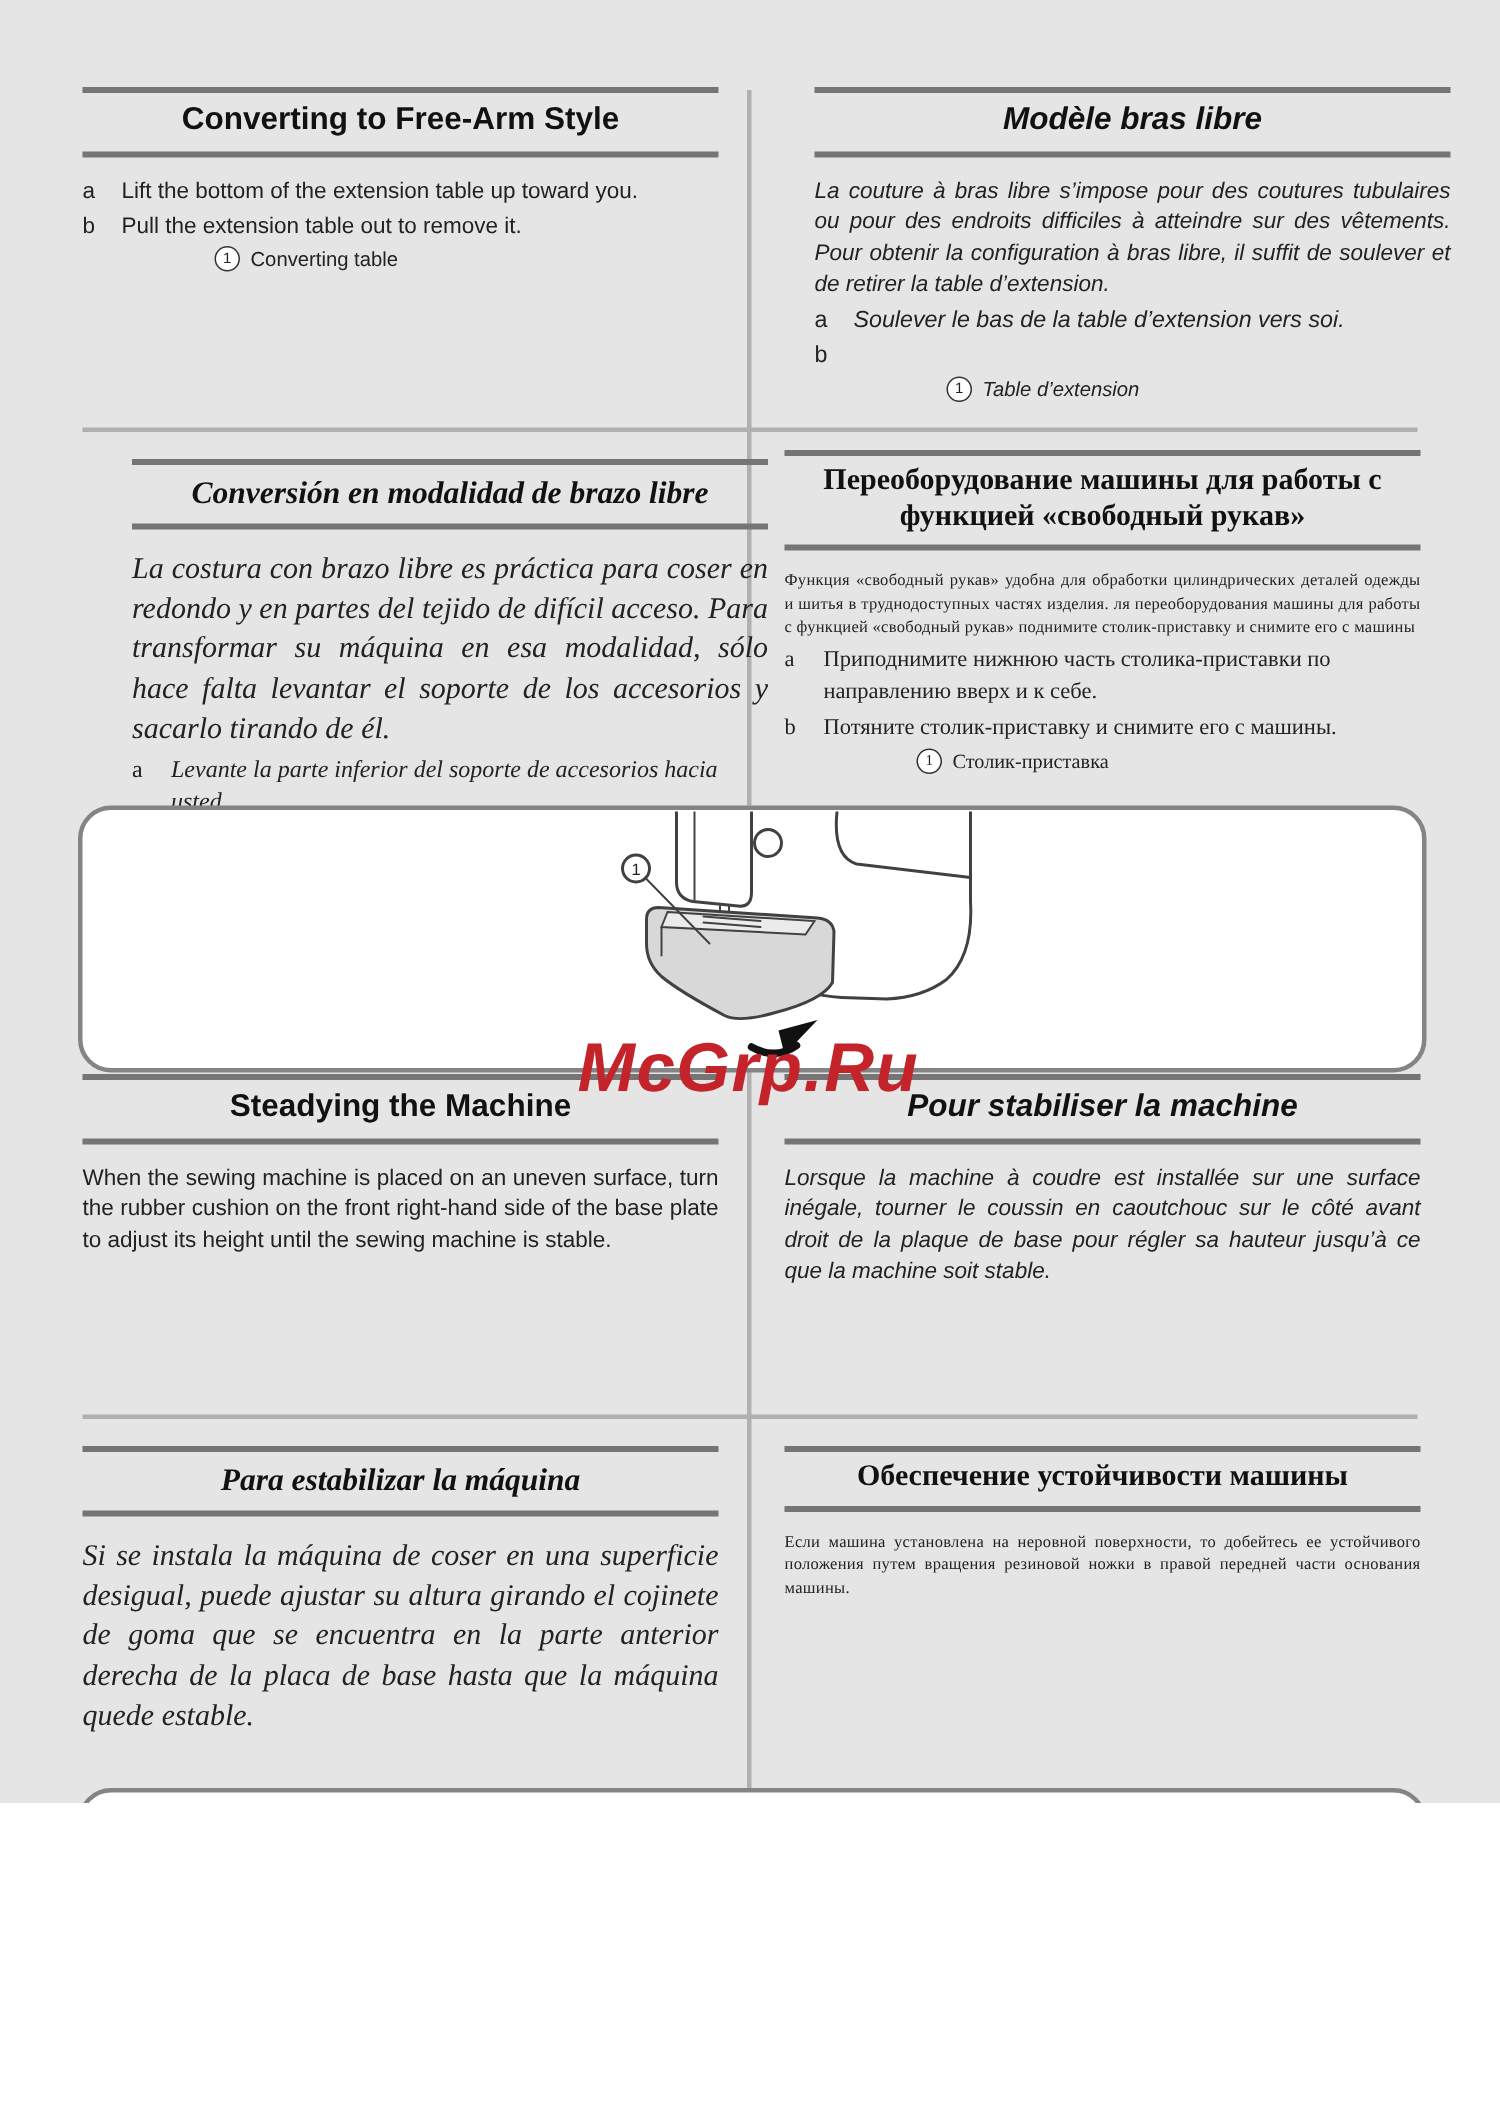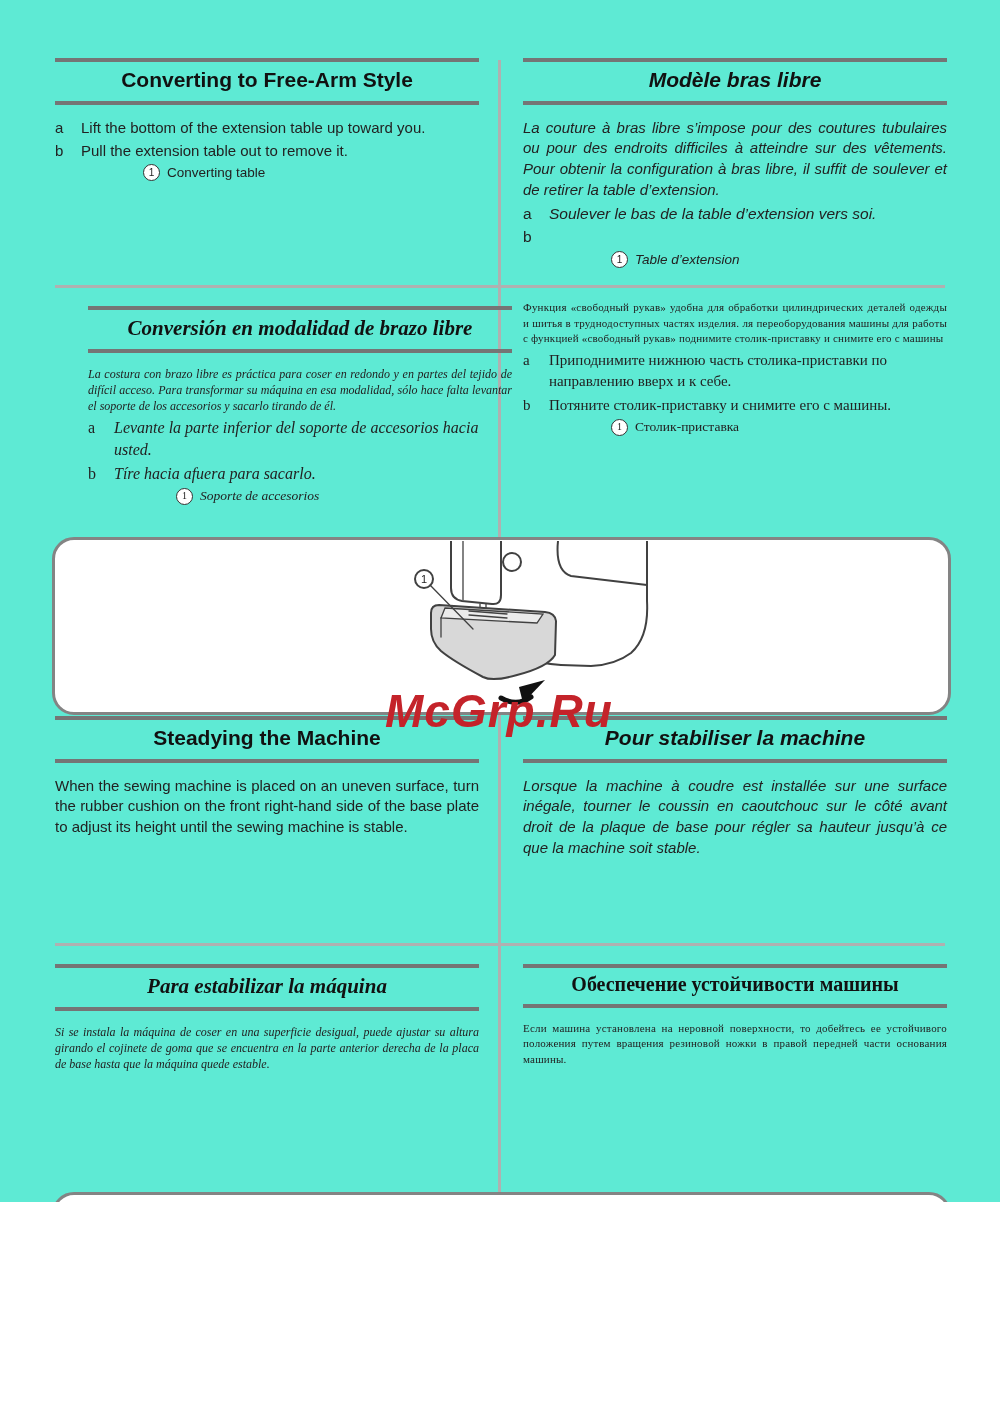"Converting to Free-Arm Style" #page { background: #5eead4 -> #e5e5e5 }
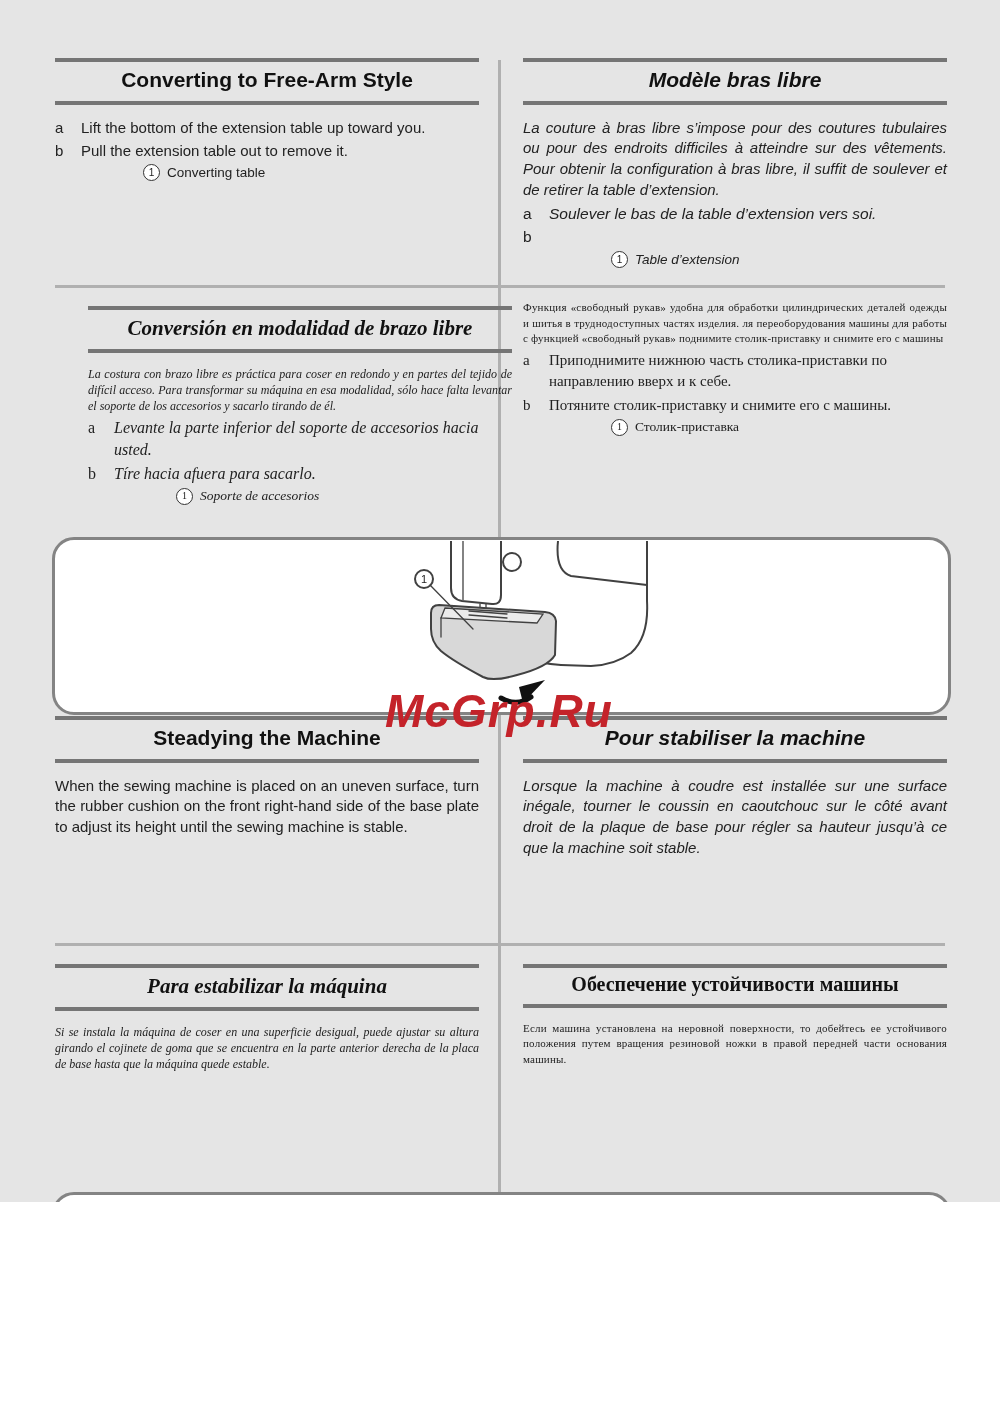"Modèle bras libre" section.sec { left: 523px -> 543px }
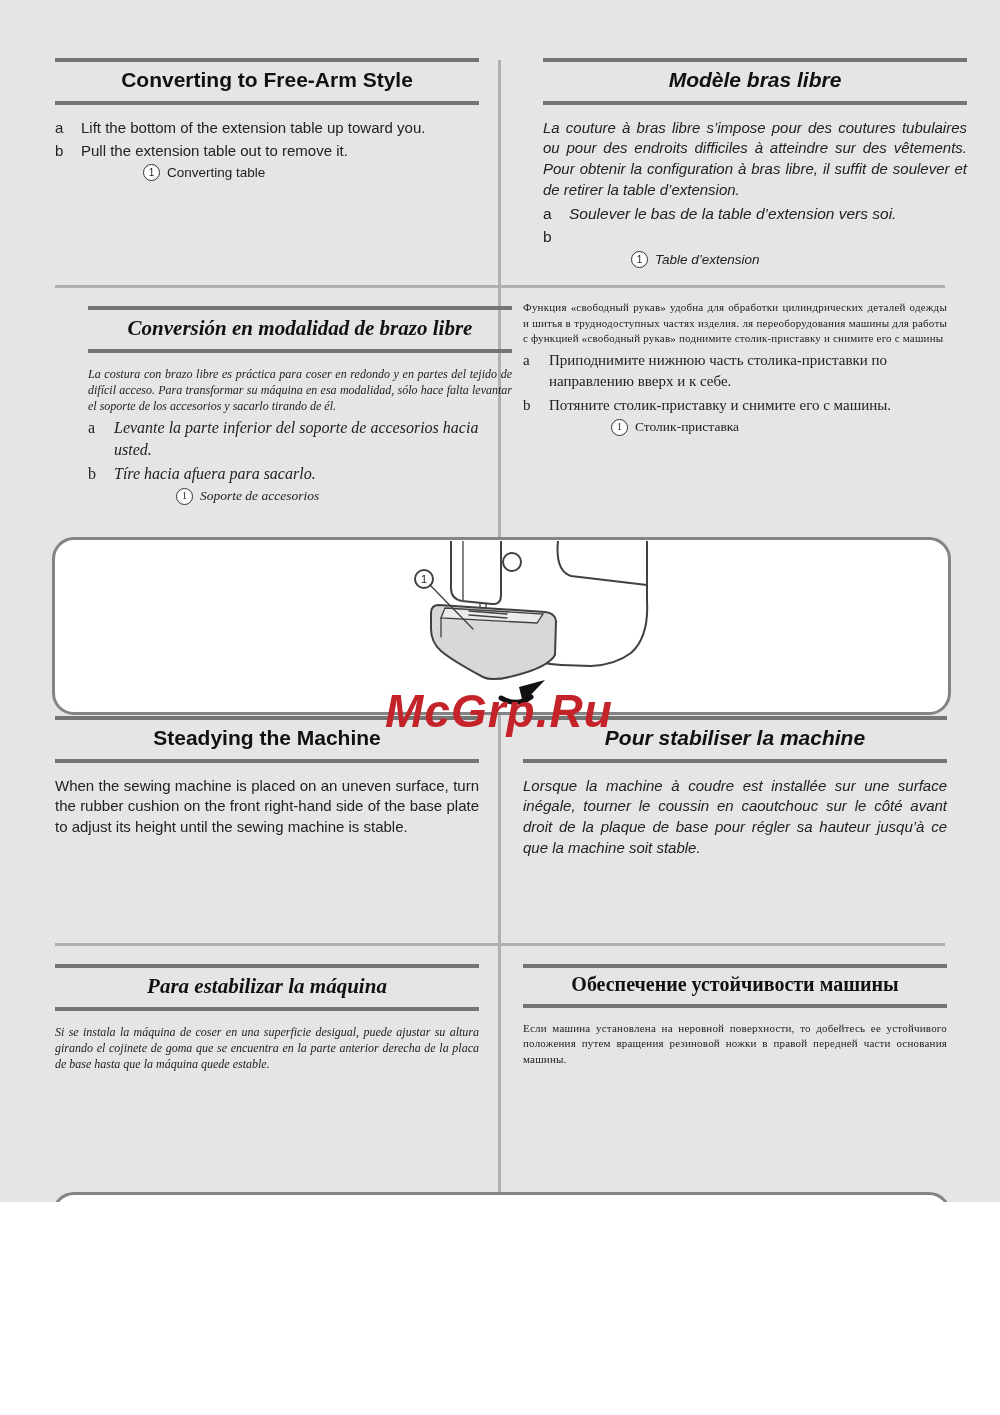"Переоборудование машины для работы с" h2.title { html: none -> <h2>Переоборудование машины для работы с функцией «свободный рукав»</h2> }
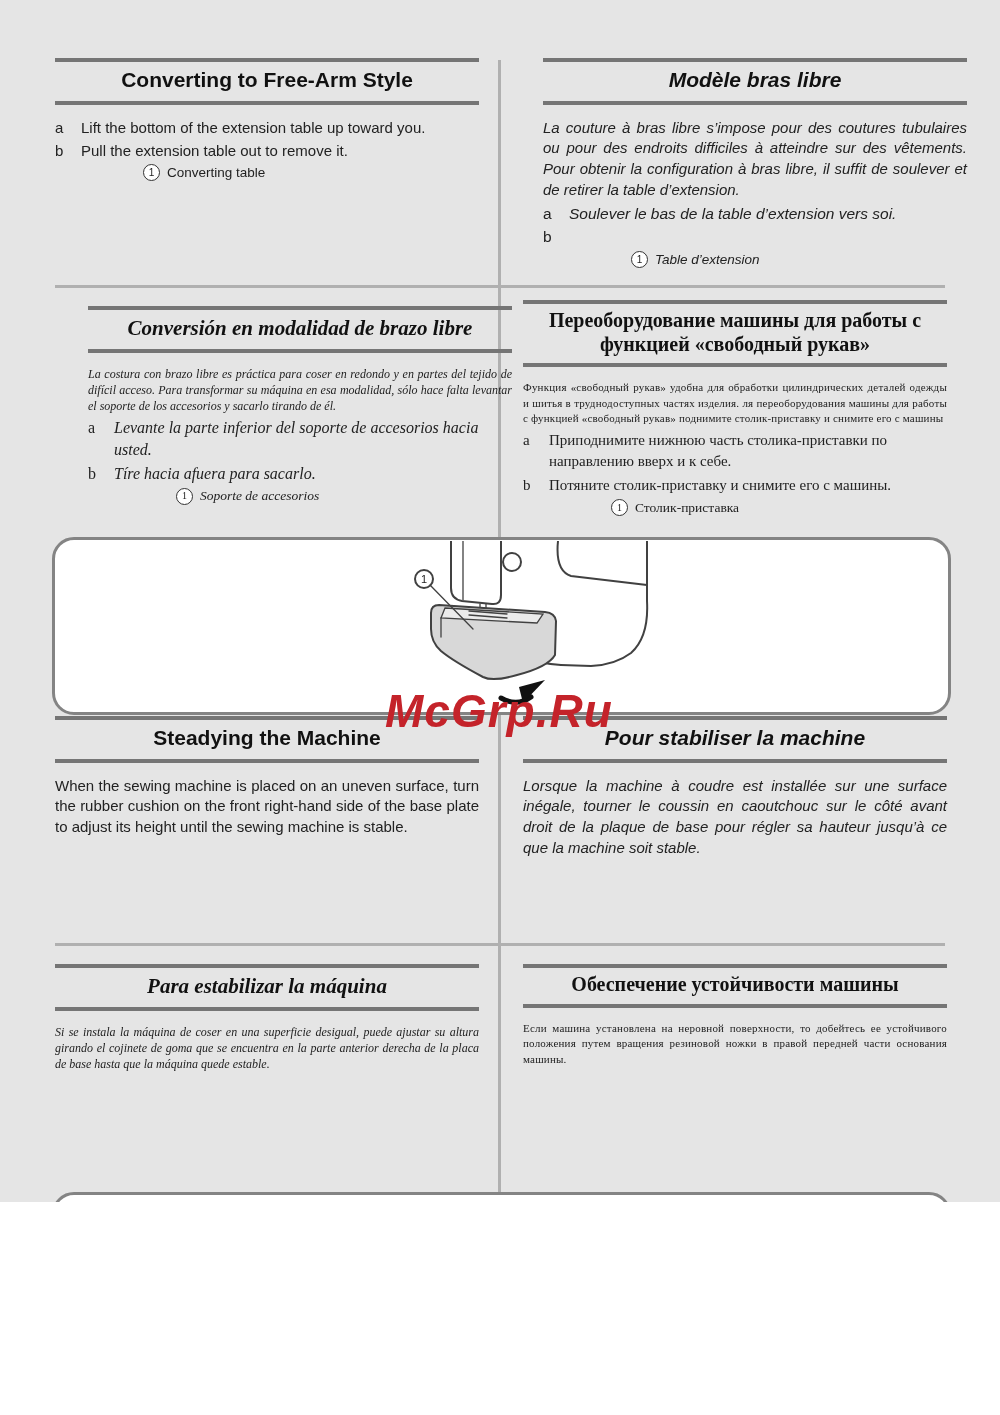"La costura con brazo libre" .serif-it .body { font-size: 12px -> 20px }
